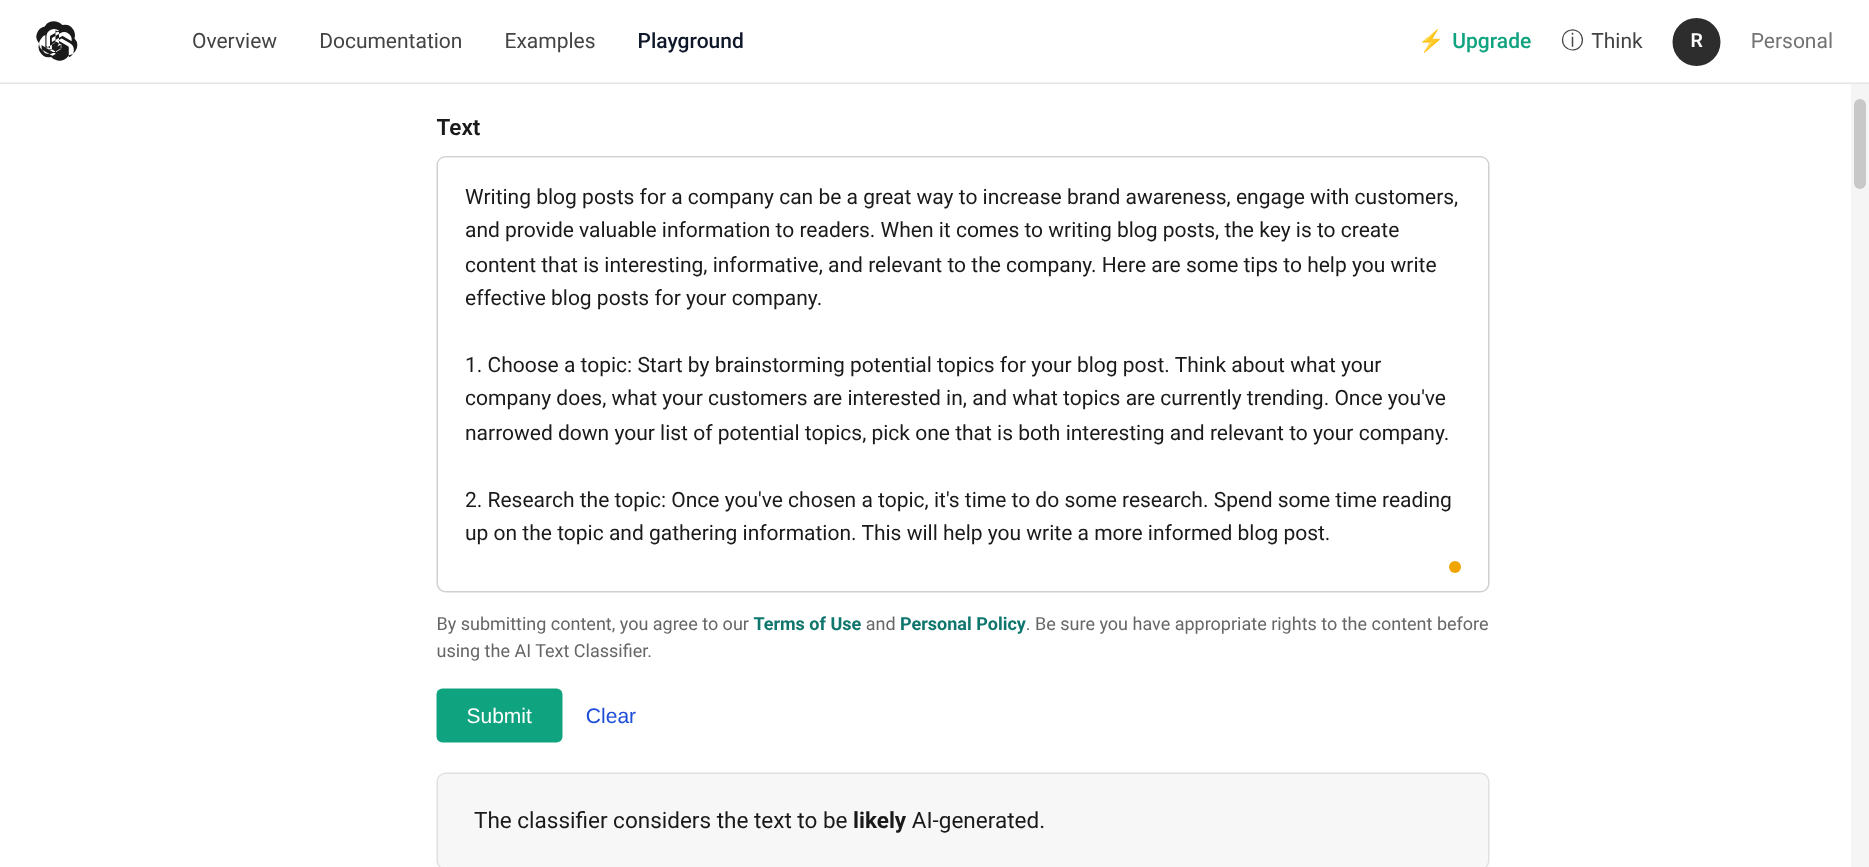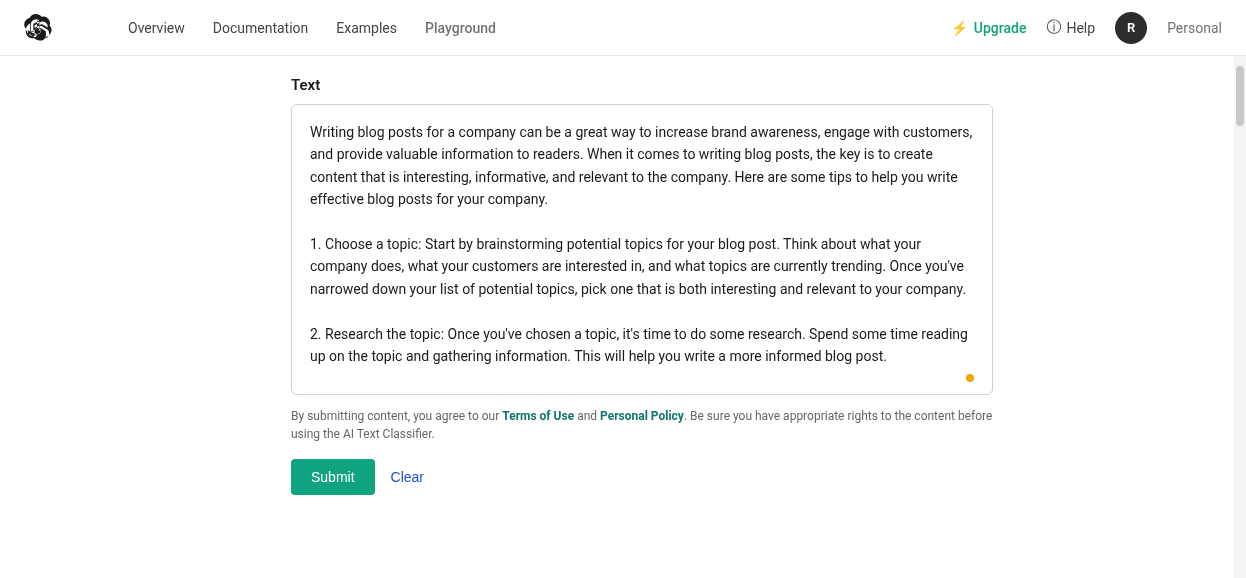"Playground" .nav-link.active { color: #737373 -> #0f172a }
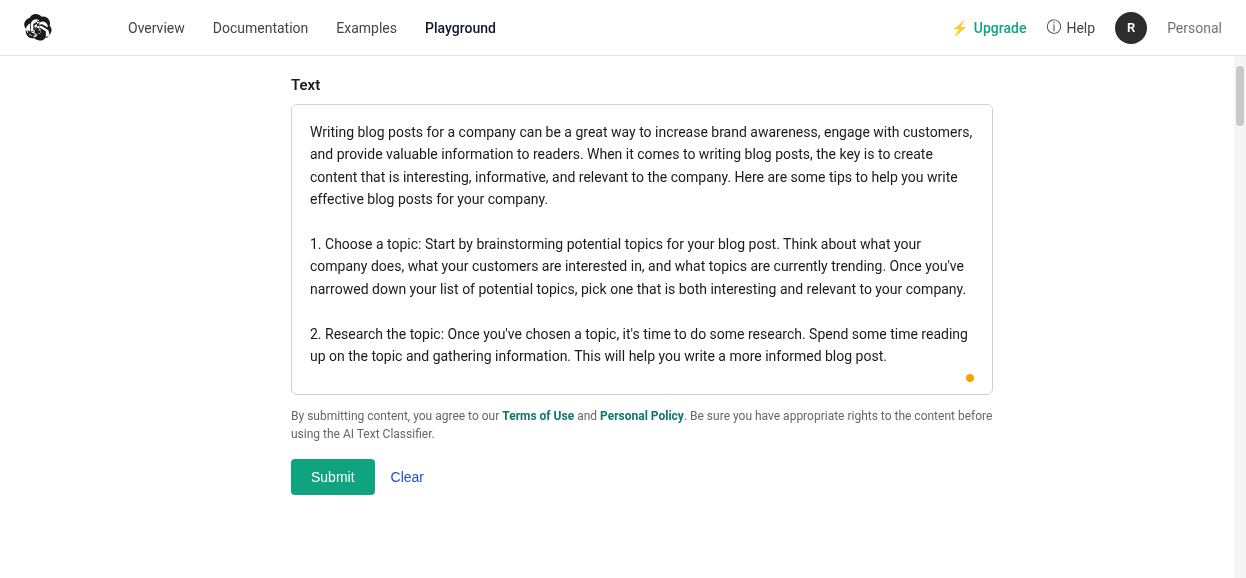"Help" span { text: Help -> Think }
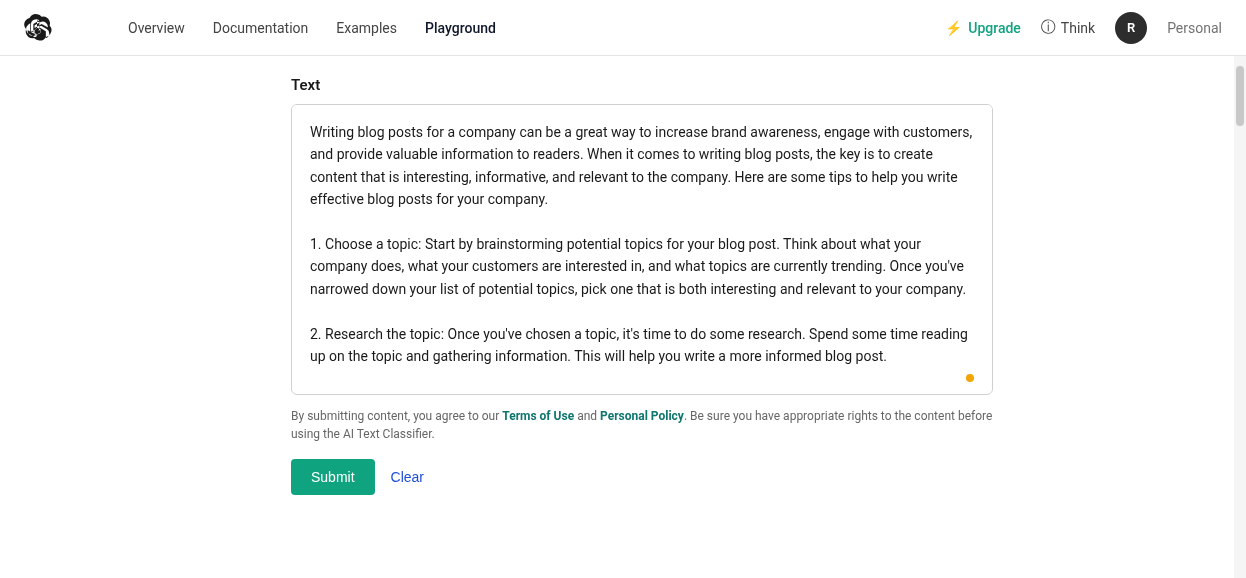"The classifier considers the text" div.result-box { html: none -> <div> <p> <span>The classifier considers the text to be </span><strong>likely</strong><span> AI-generated.</span> </p> </div> }
